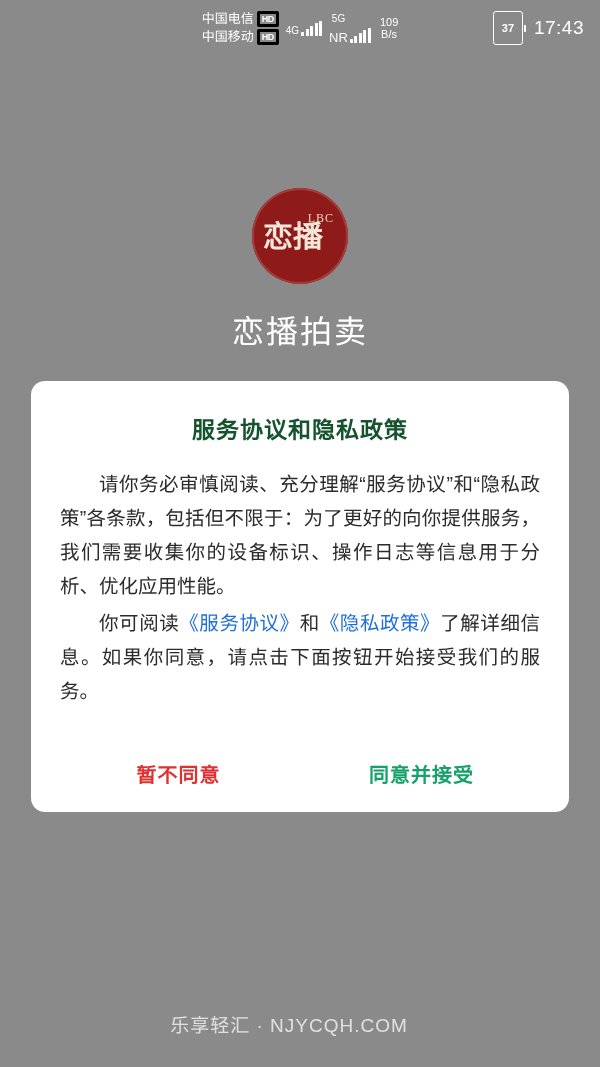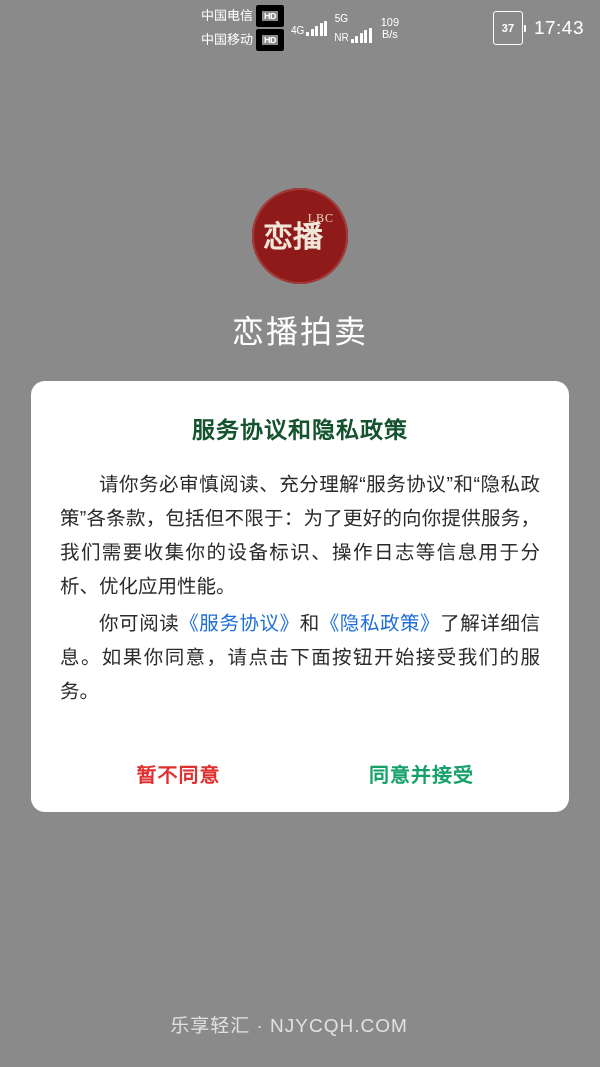"HD" .hd-badge { border: 6px solid #000000 -> 3px solid #000000 }
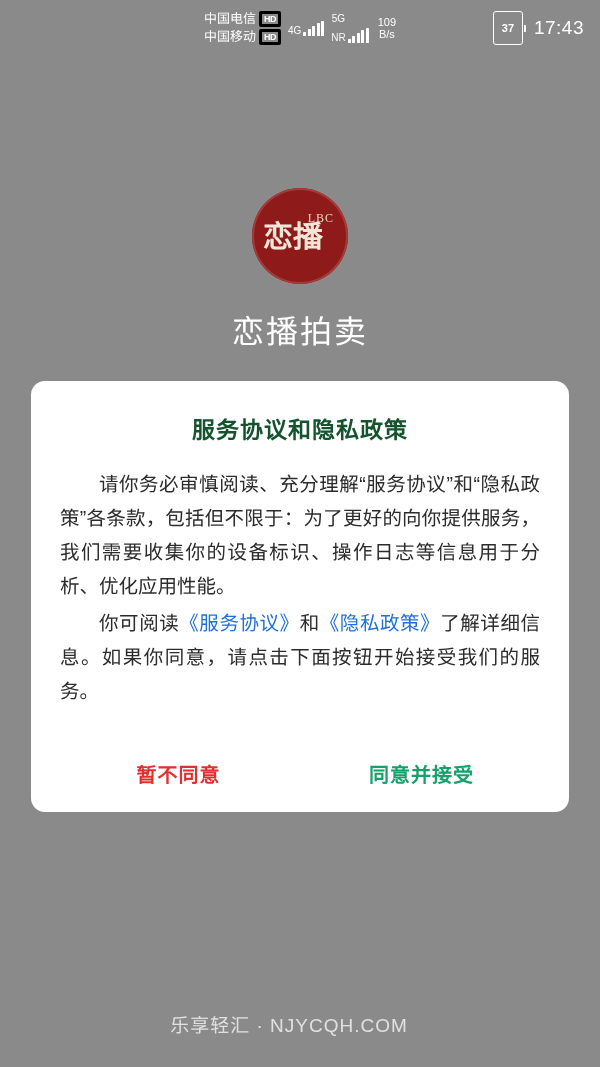"NR" .sig-label .sub { font-size: 10px -> 13px }
